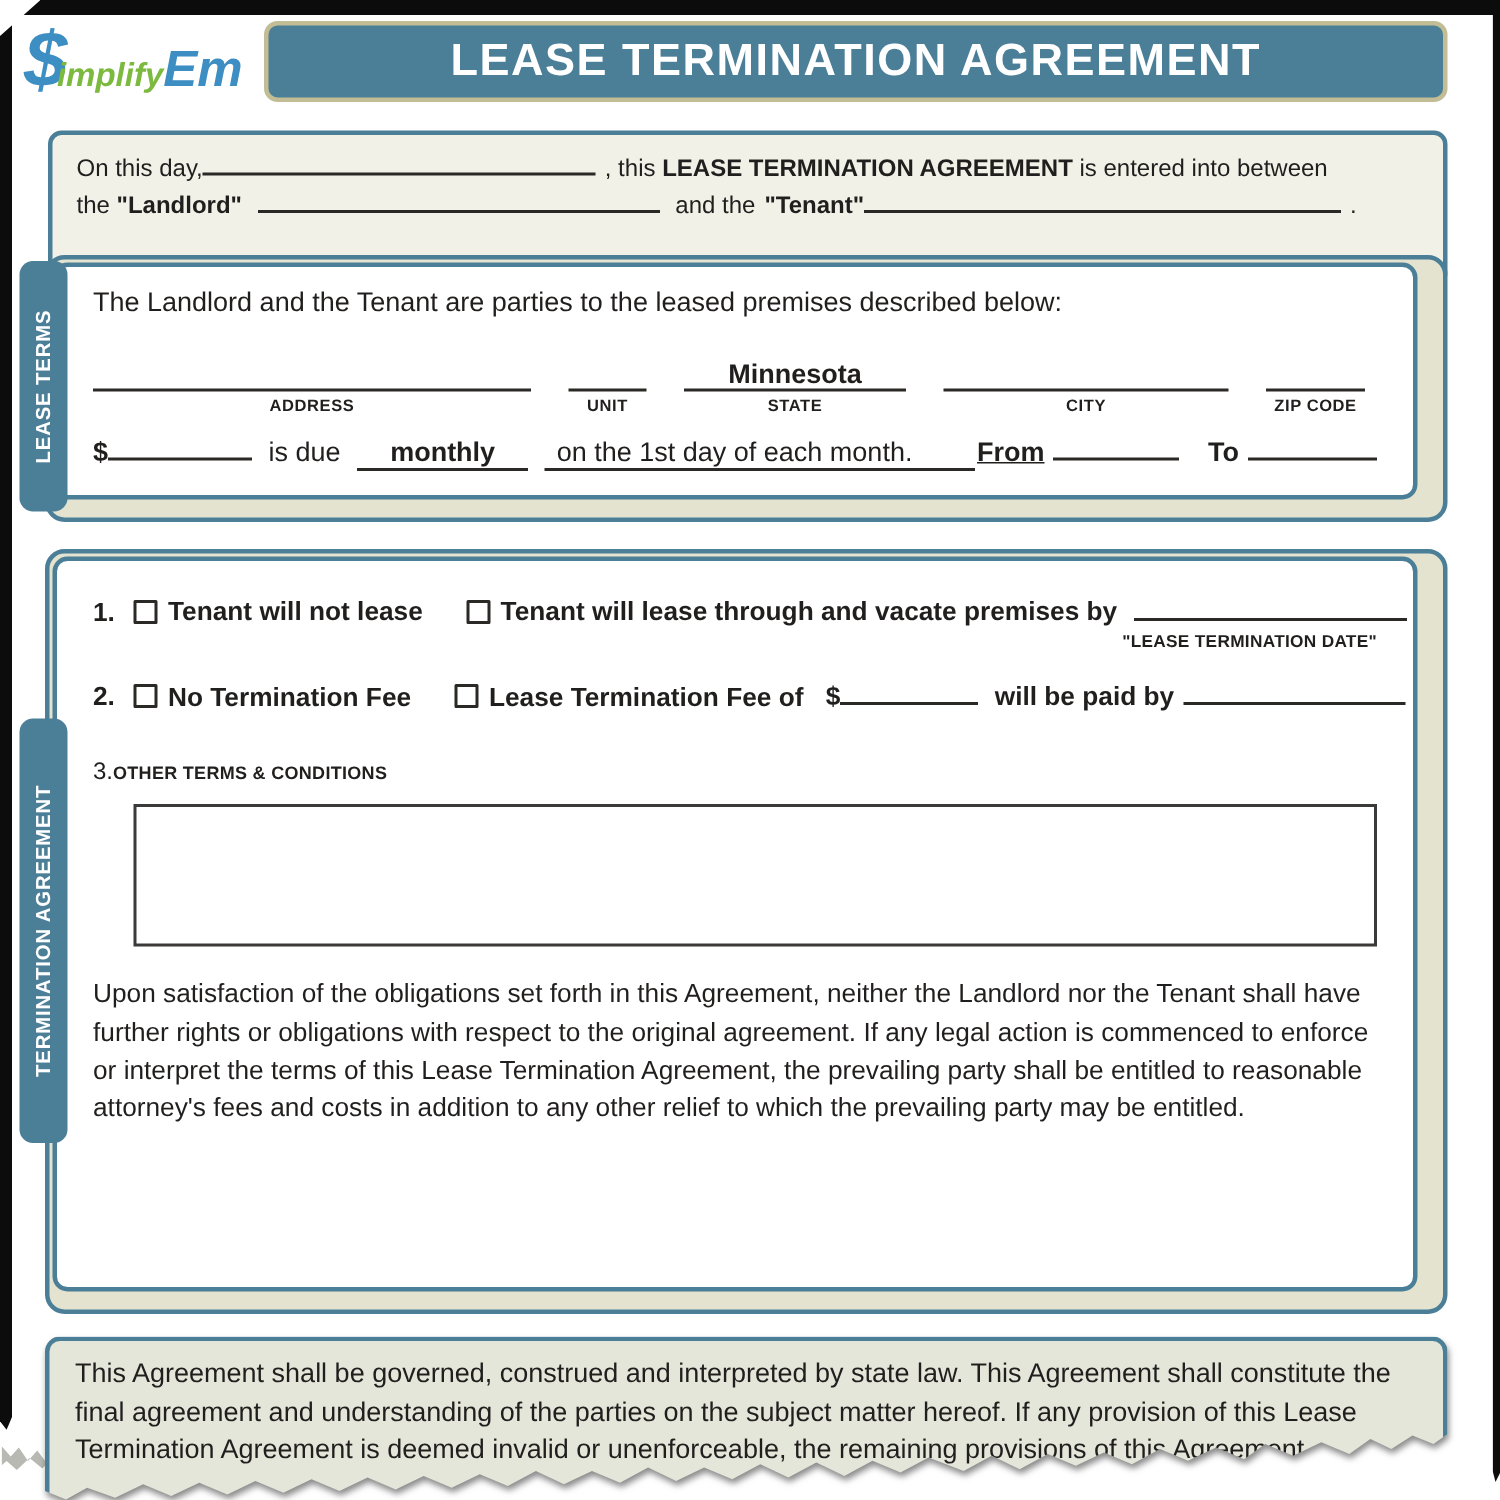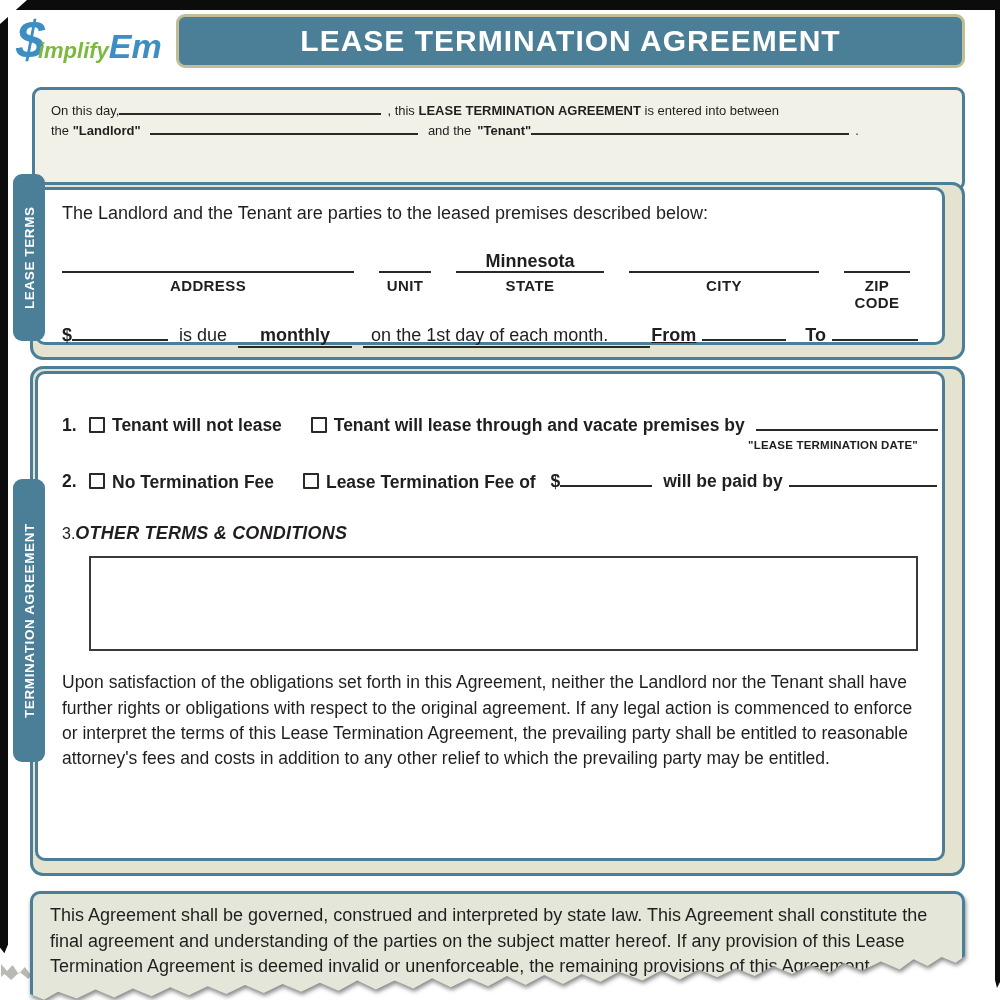"On this day, , this" .intro-box { font-size: 13px -> 16px }
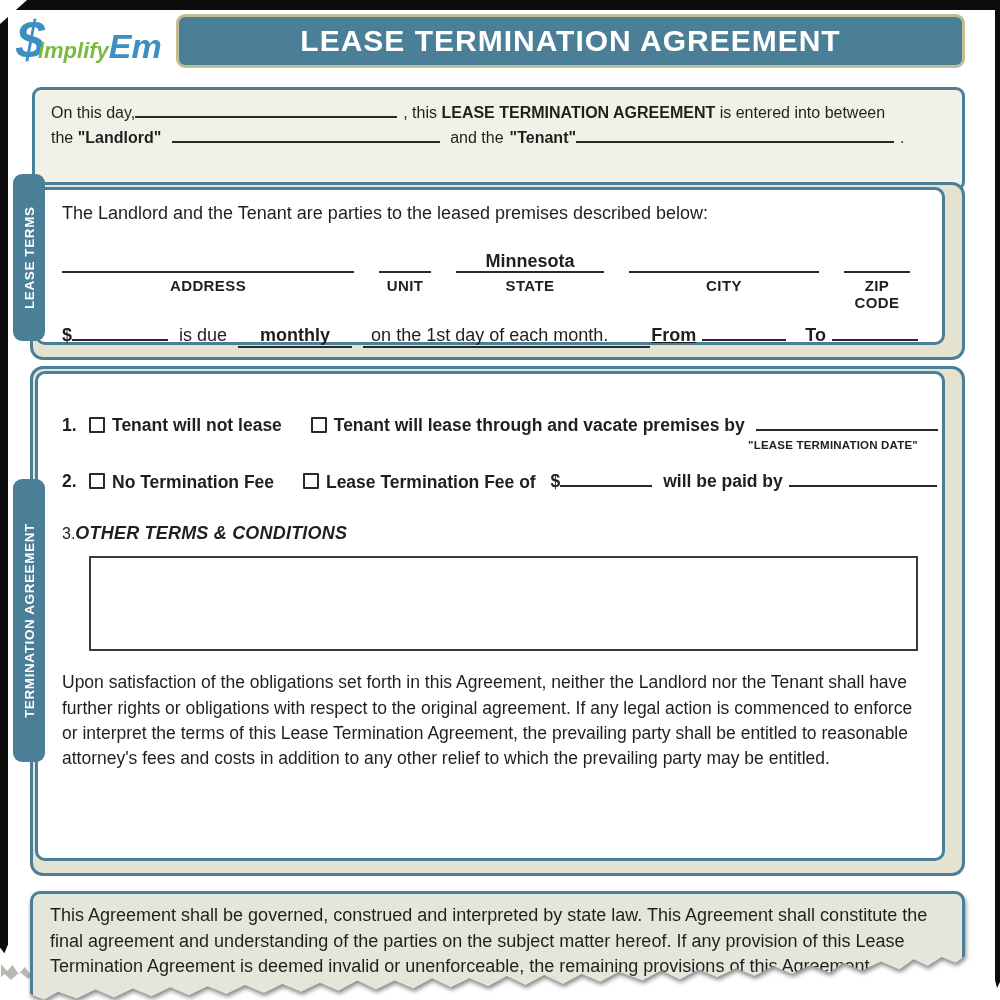"The Landlord and the Tenant" #lease-box { top: 182px -> 170px }
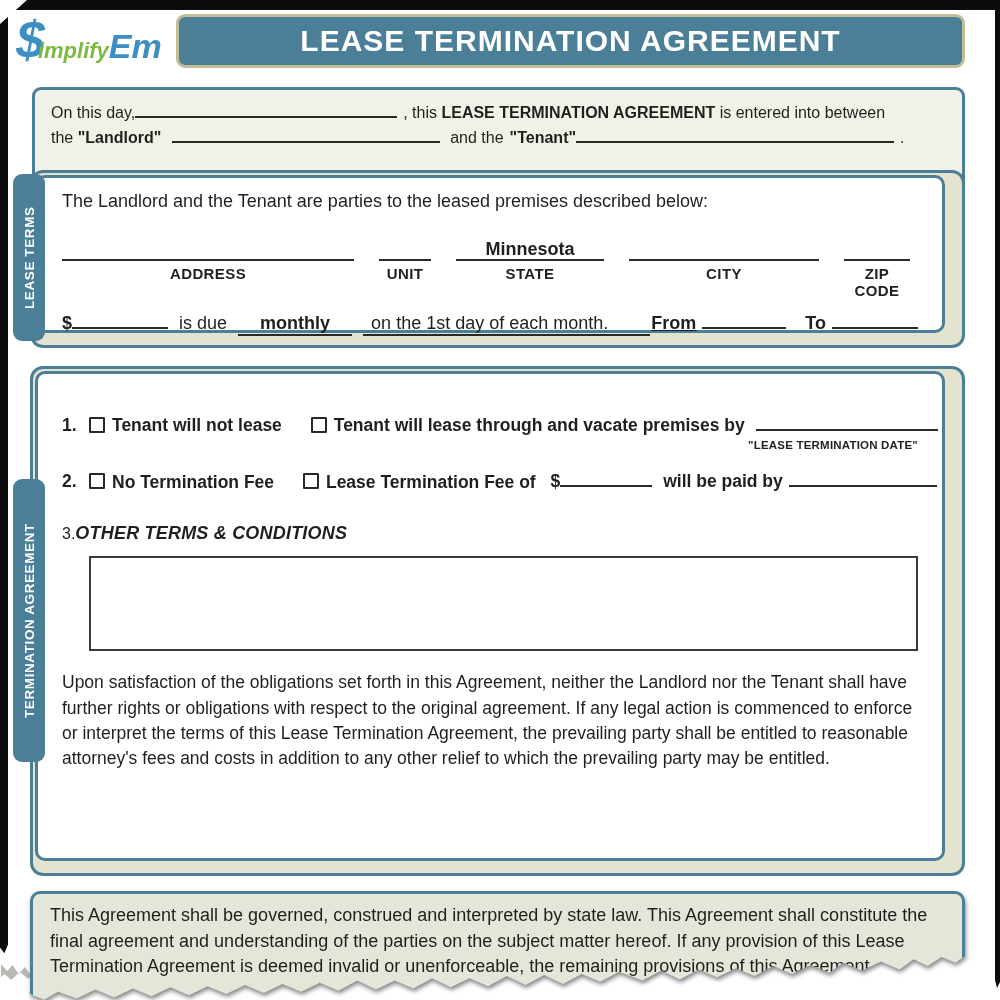"ADDRESS" .field .flab { font-size: 15px -> 11px }
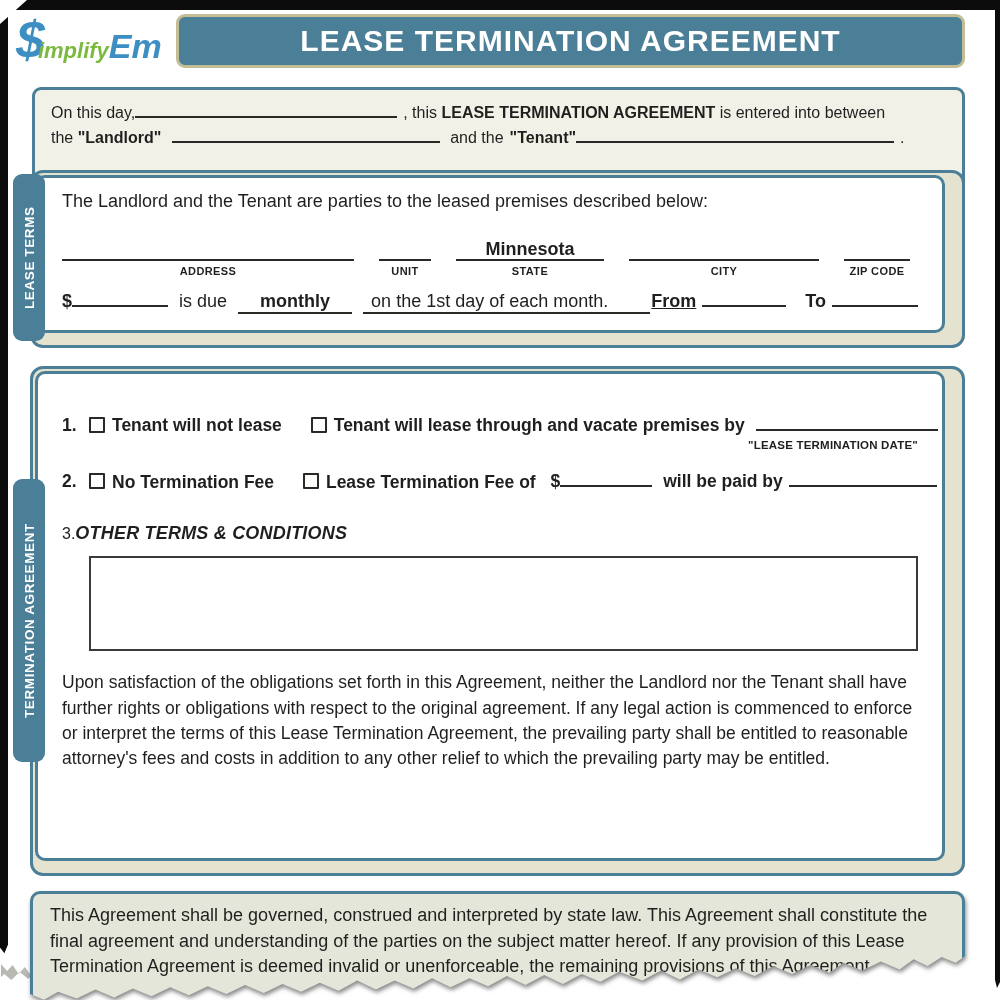"1. Tenant will not lease" .item { margin-top: 27px -> 10px }
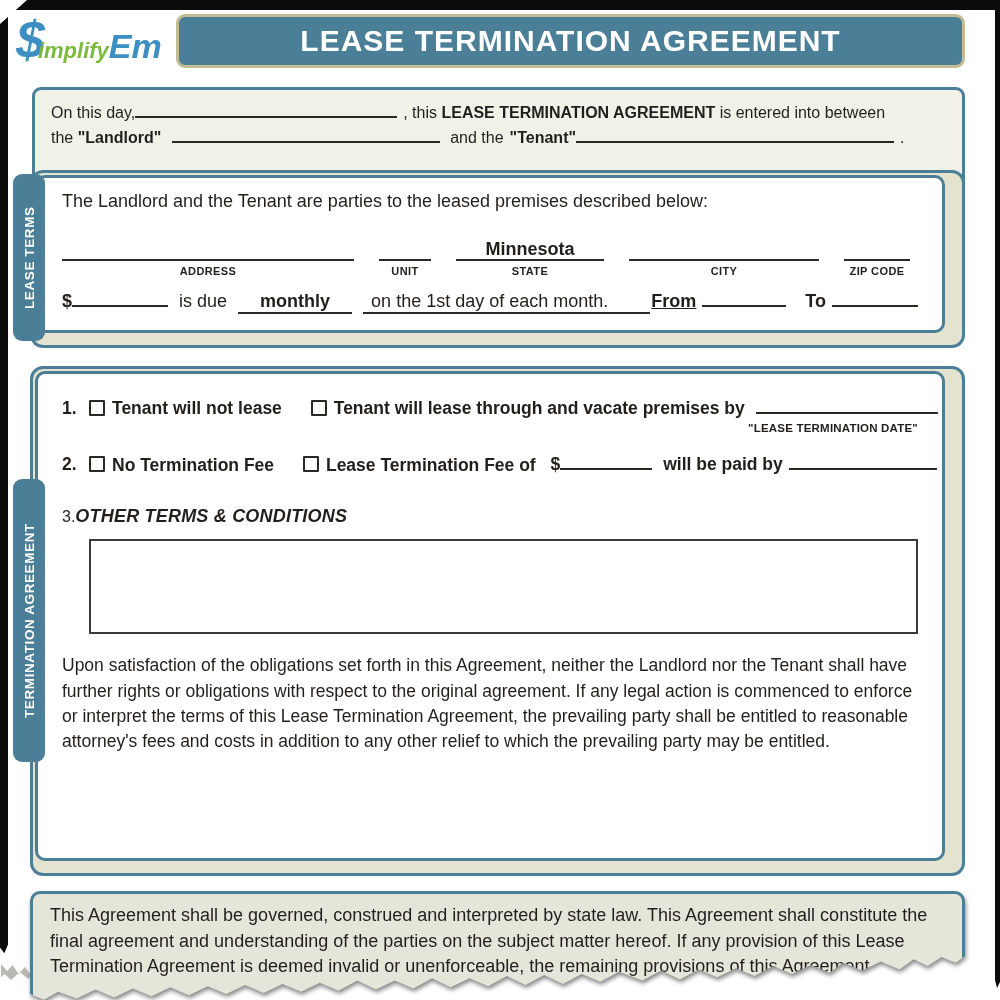"OTHER TERMS & CONDITIONS" .other-head .lab { font-size: 18px -> 12px; font-style: italic -> none }
